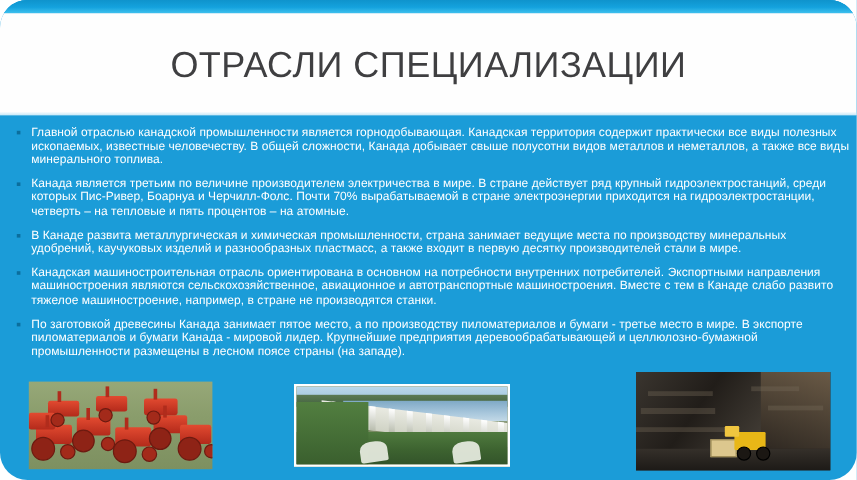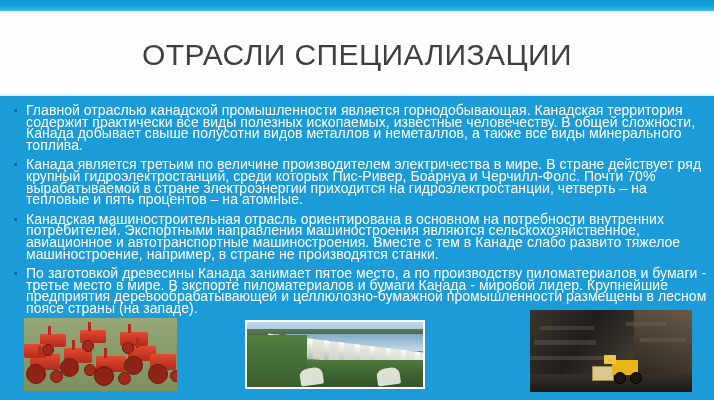"ОТРАСЛИ СПЕЦИАЛИЗАЦИИ" #slide { border-radius: none -> 23px }
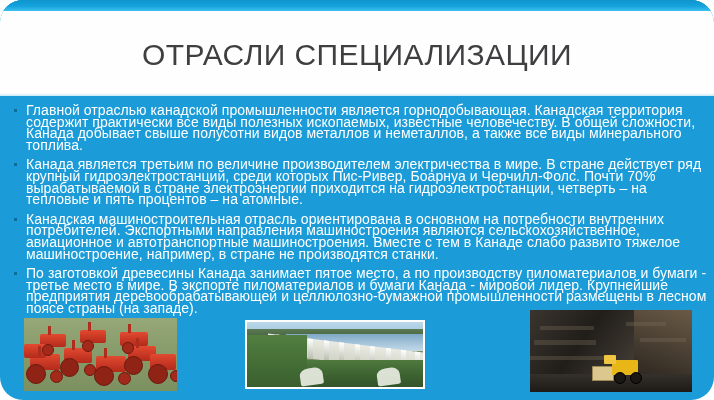"Главной отраслью канадской" .bullet { font-size: 14px -> 10px }
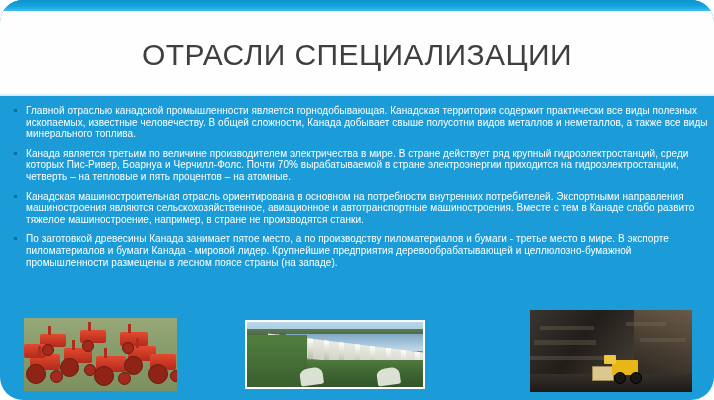"В Канаде развита металлургическая и" span { html: none -> <span>В Канаде развита металлургическая и химическая промышленности, страна занимает ведущие места по производству минеральных удобрений, каучуковых изделий и разнообразных пластмасс, а также входит в первую десятку производителей стали в мире.</span> }
